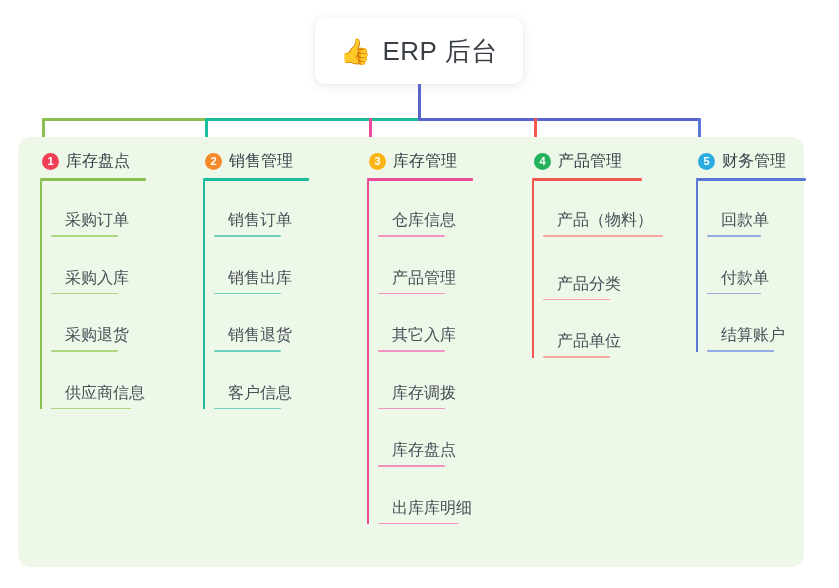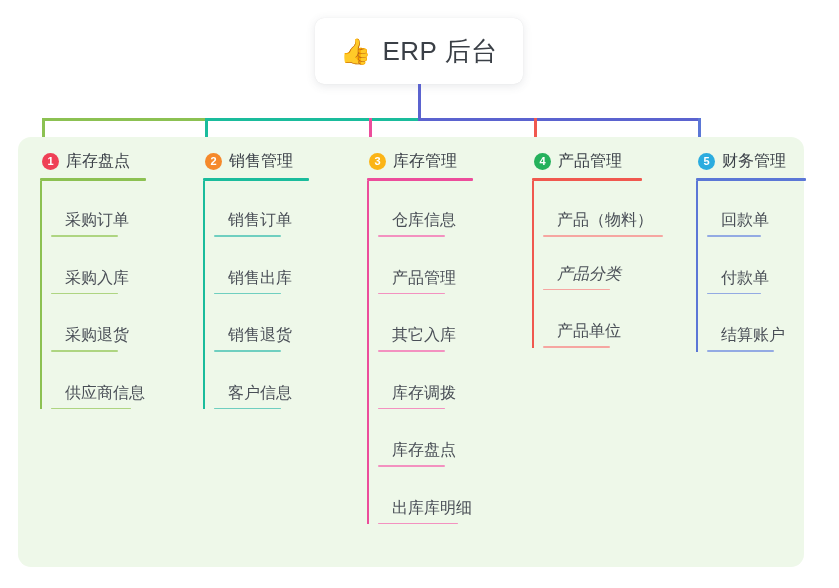"产品分类" div.item { font-style: italic -> none; padding-top: 29px -> 39px }
